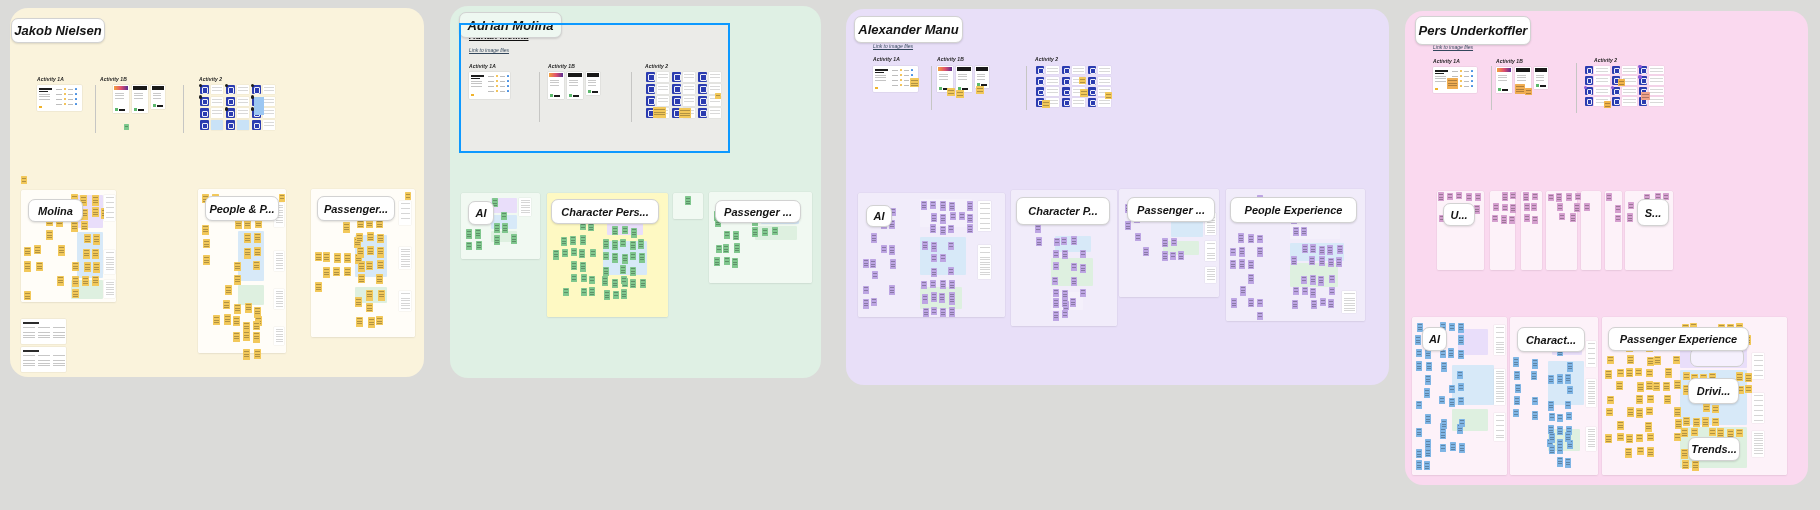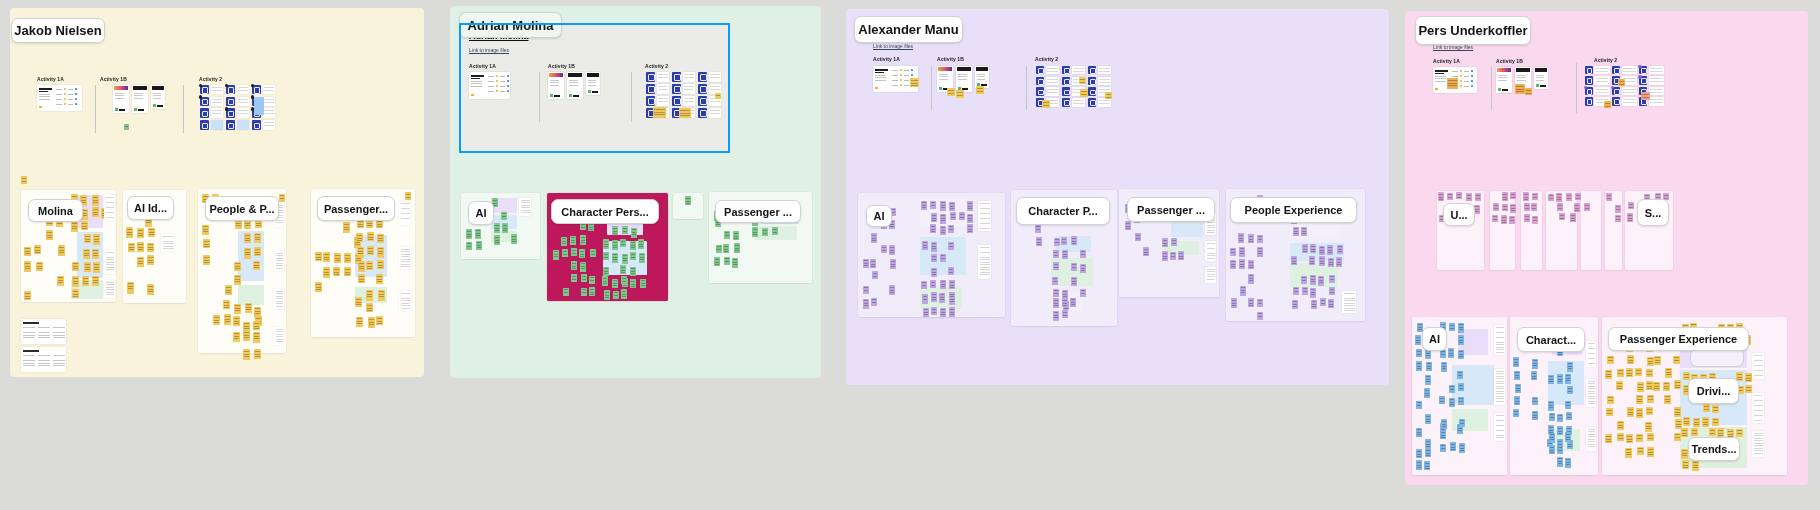"Jakob Nielsen" .section { border-radius: 4px -> 18px; font-style: none -> italic }
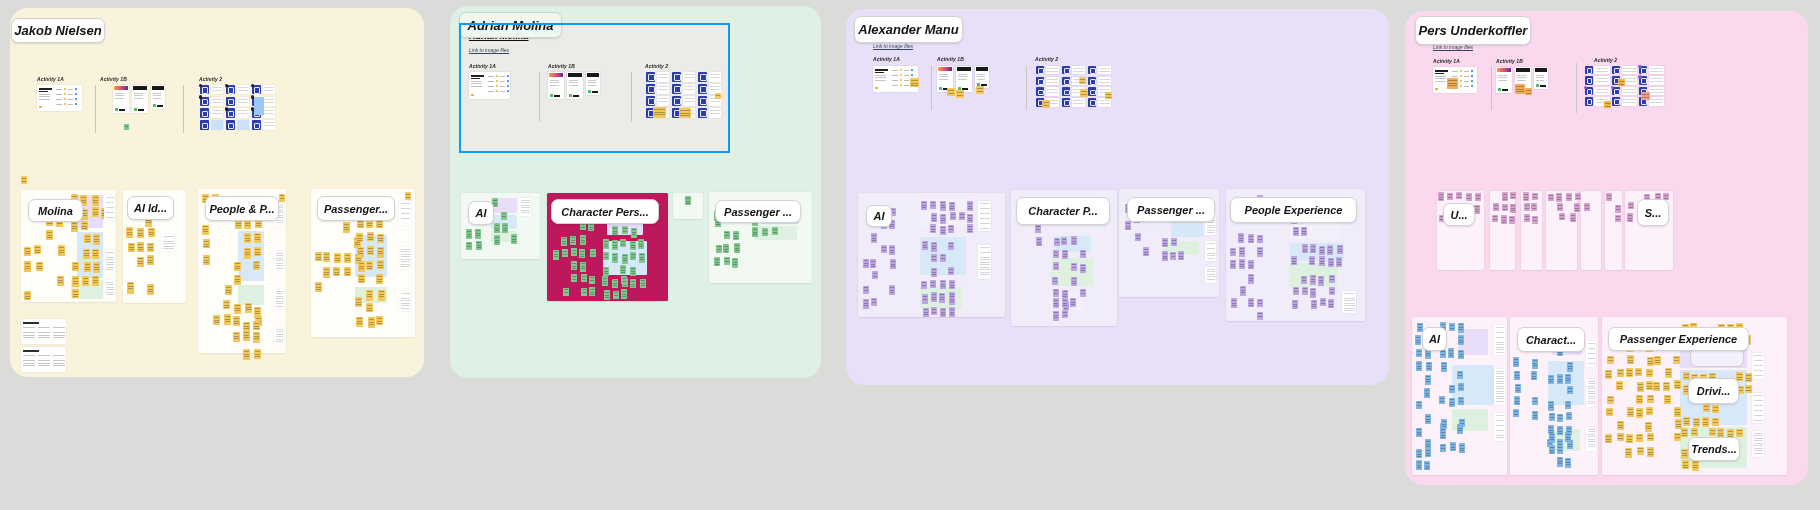"AI Id..." div.frame { html: <div> <div></div> <div></div> <div></div> <div></div> <div></div> <div></div> <div></div> <div></div> <div></div> <div></div> <div></div> <div></div> <div></div> <div> <span>AI Id...</span> </div> </div> -> none }
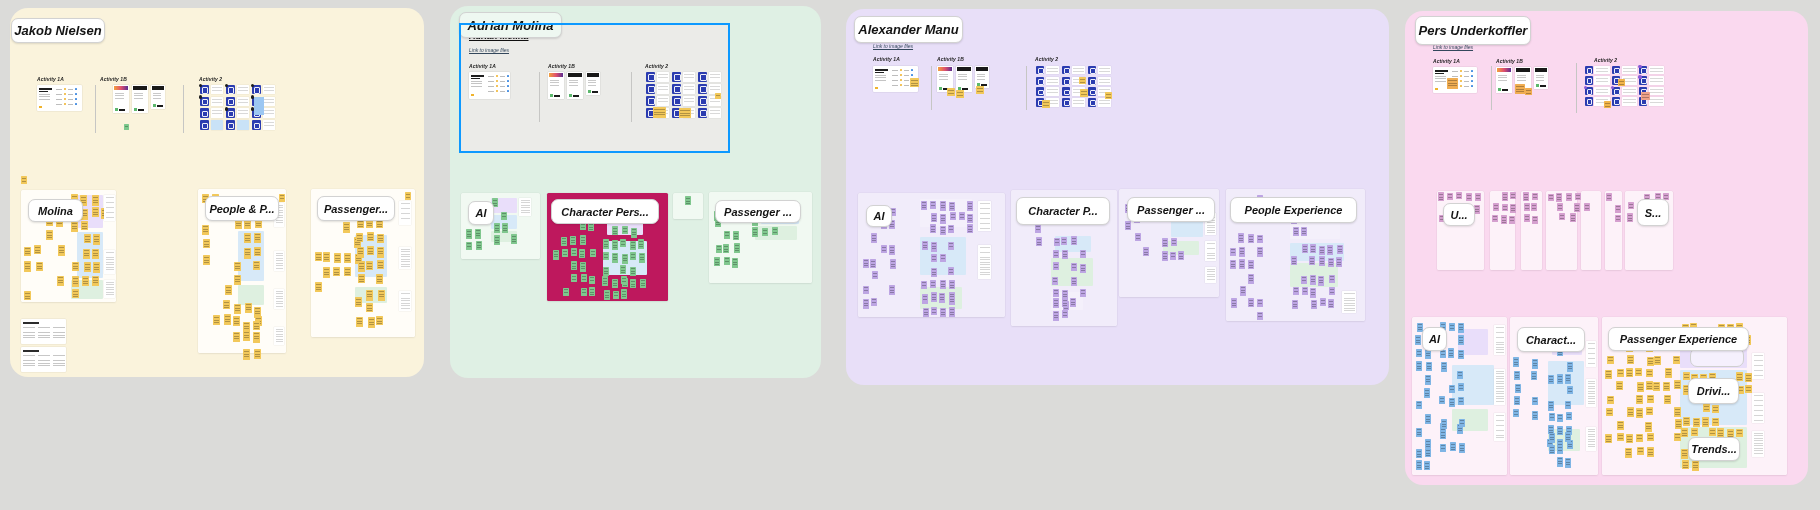"Character Pers..." div.frame { background: #be185d -> #fef9c3; height: 108px -> 124px }
